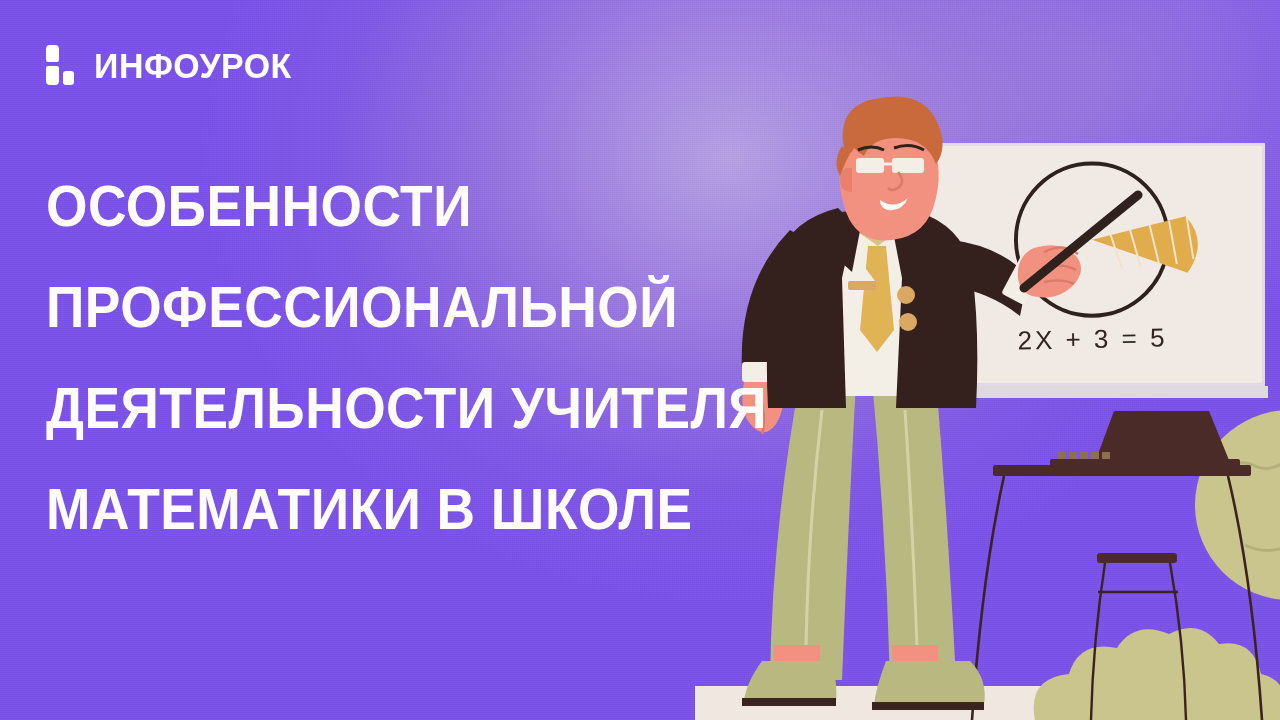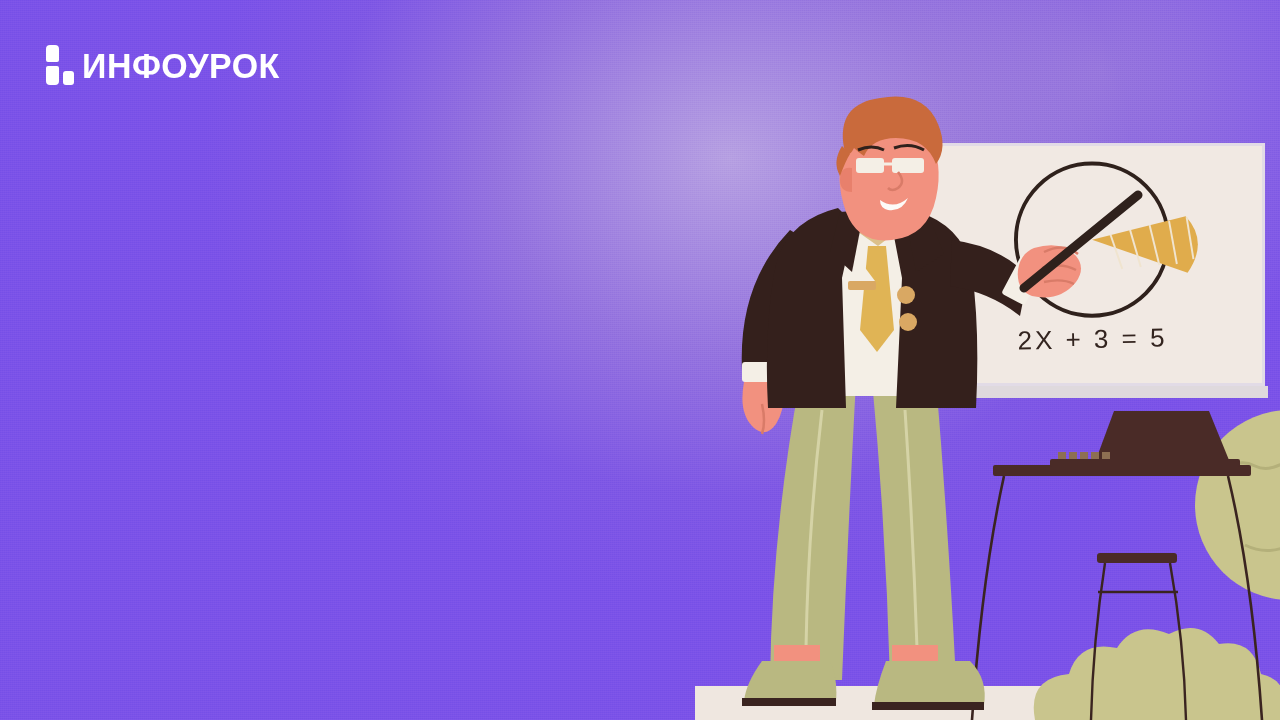"ИНФОУРОК" .logo { gap: 9px -> 21px }
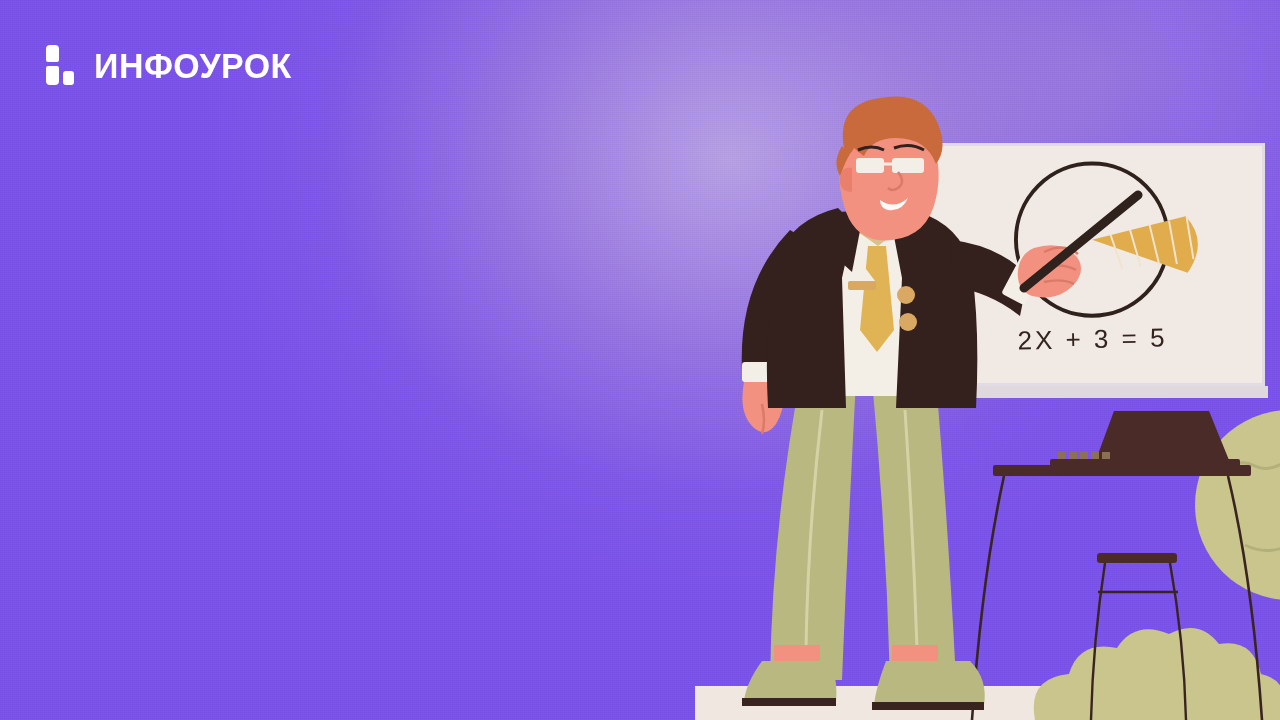"ОСОБЕННОСТИ" div.headline { html: none -> <div> <div>ОСОБЕННОСТИ</div> <div>ПРОФЕССИОНАЛЬНОЙ</div> <div>ДЕЯТЕЛЬНОСТИ УЧИТЕЛЯ</div> <div>МАТЕМАТИКИ В ШКОЛЕ</div> </div> }
